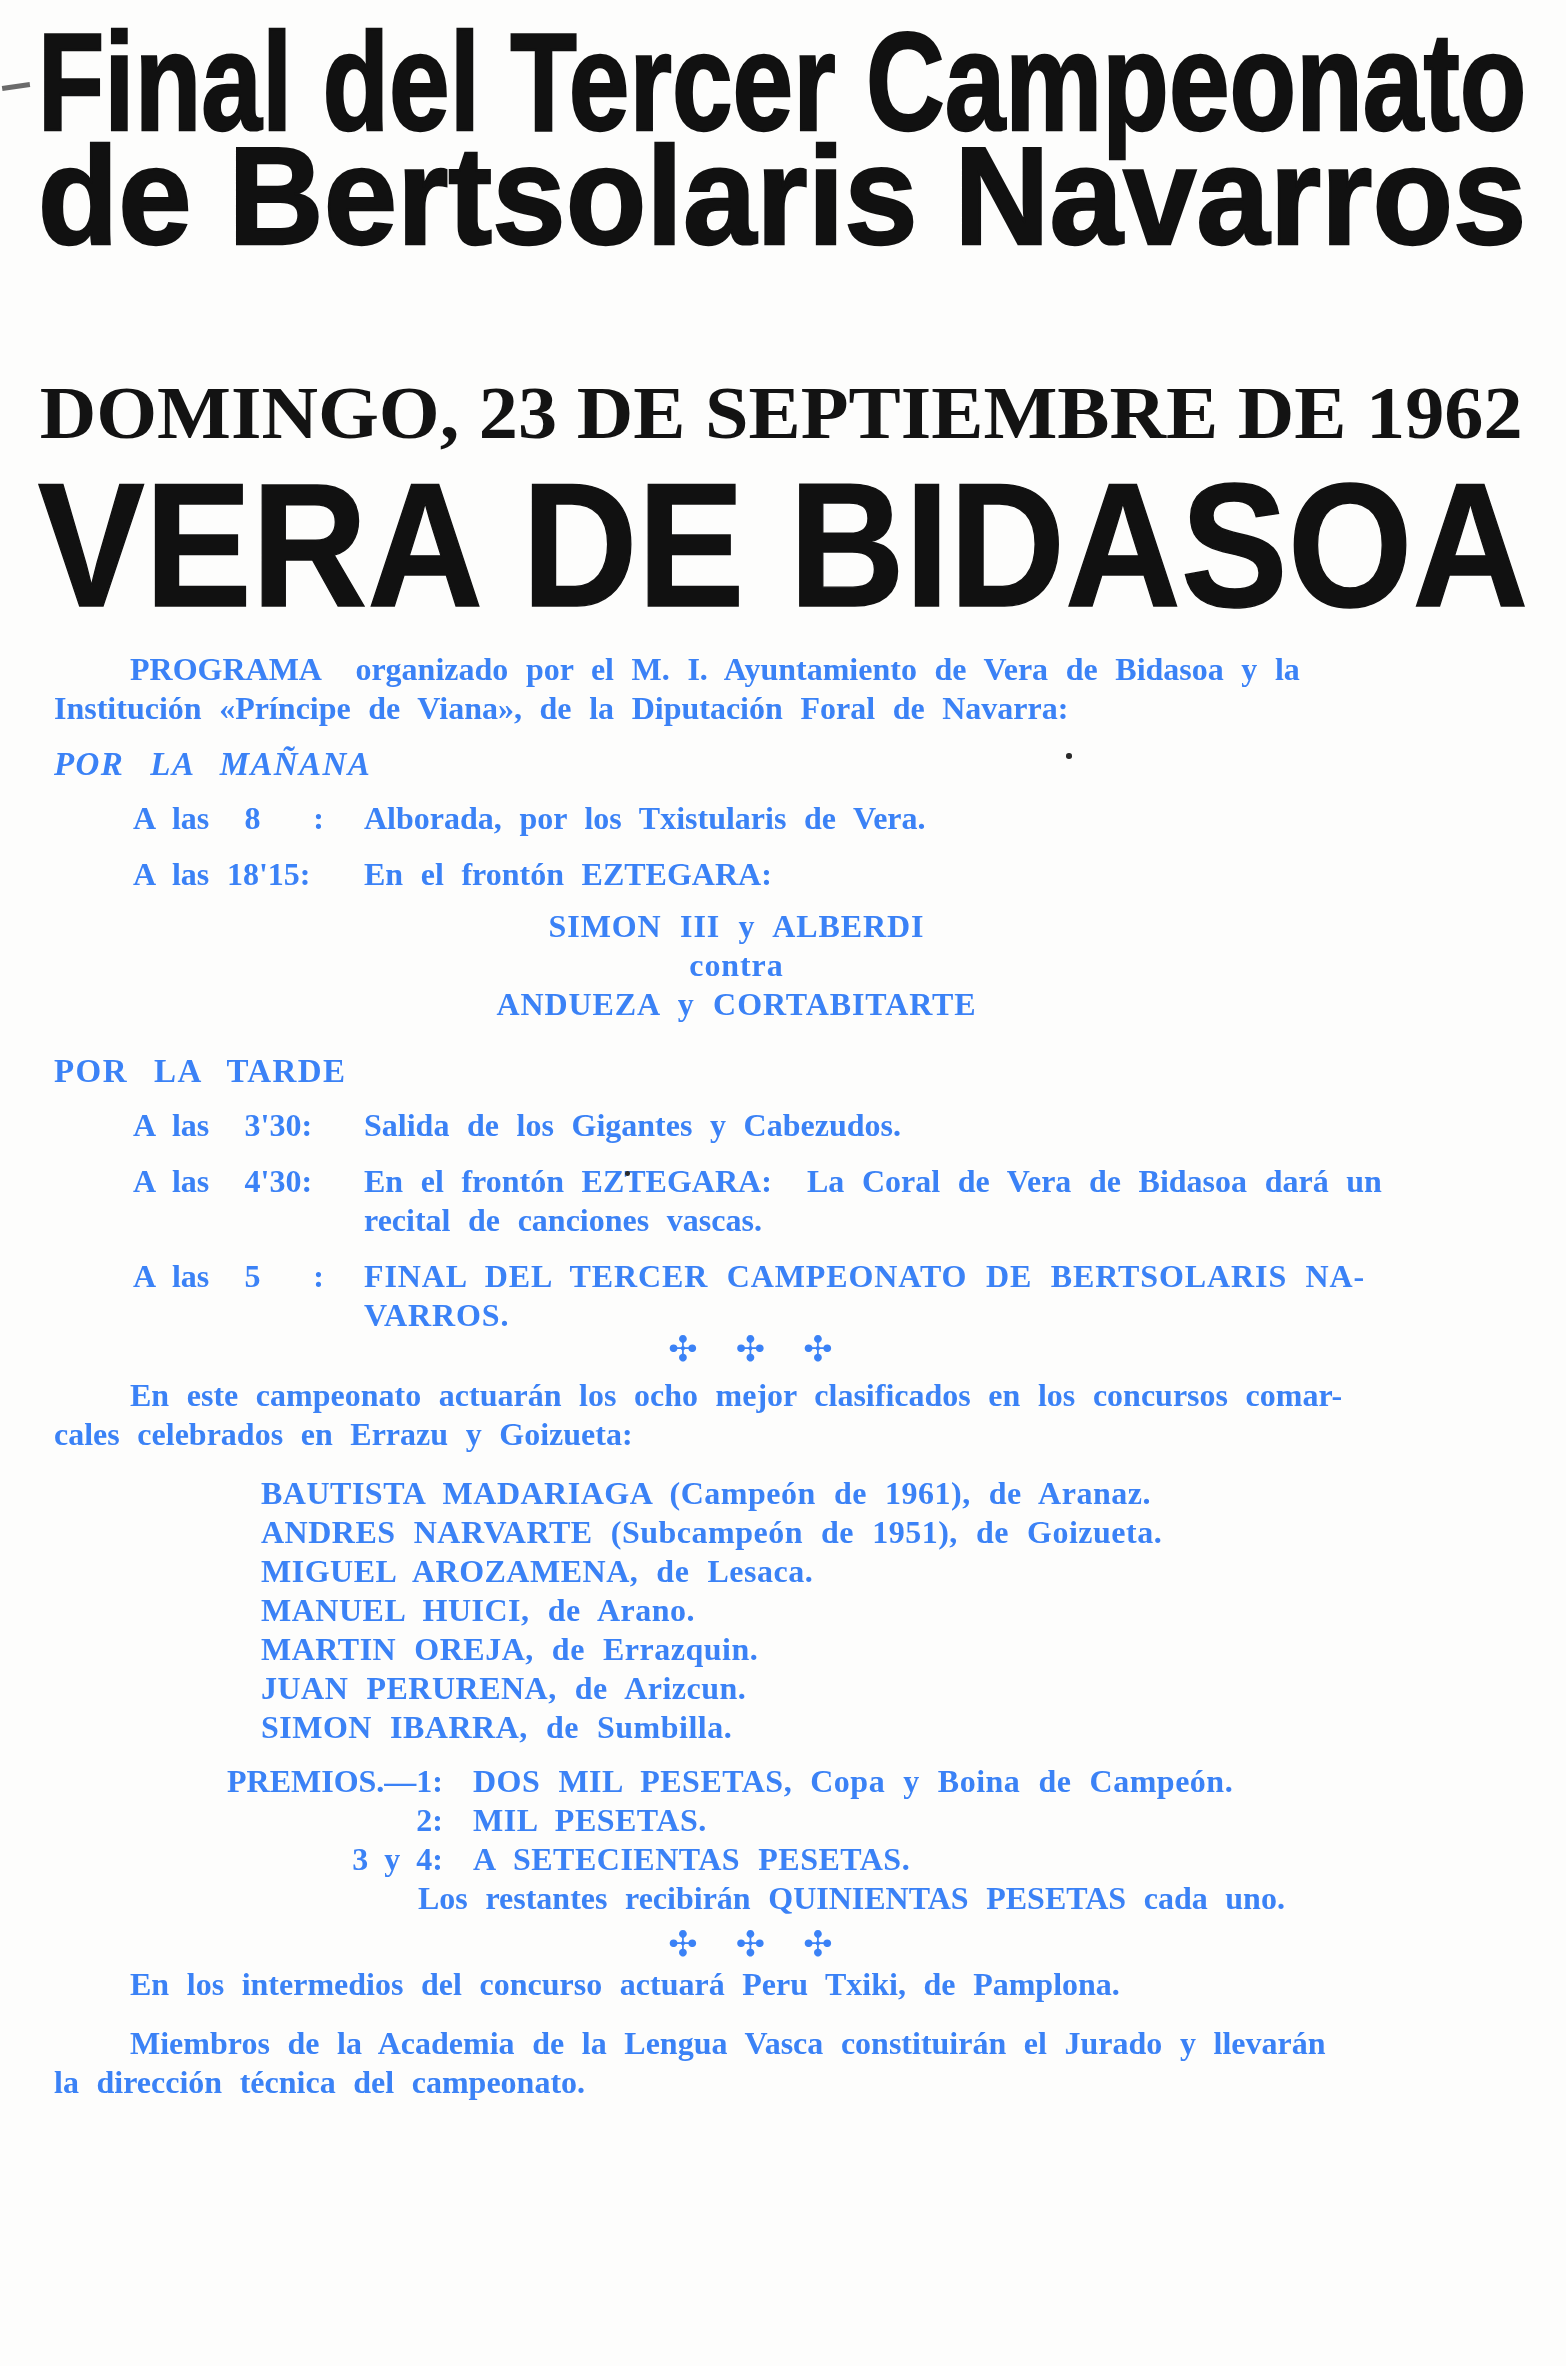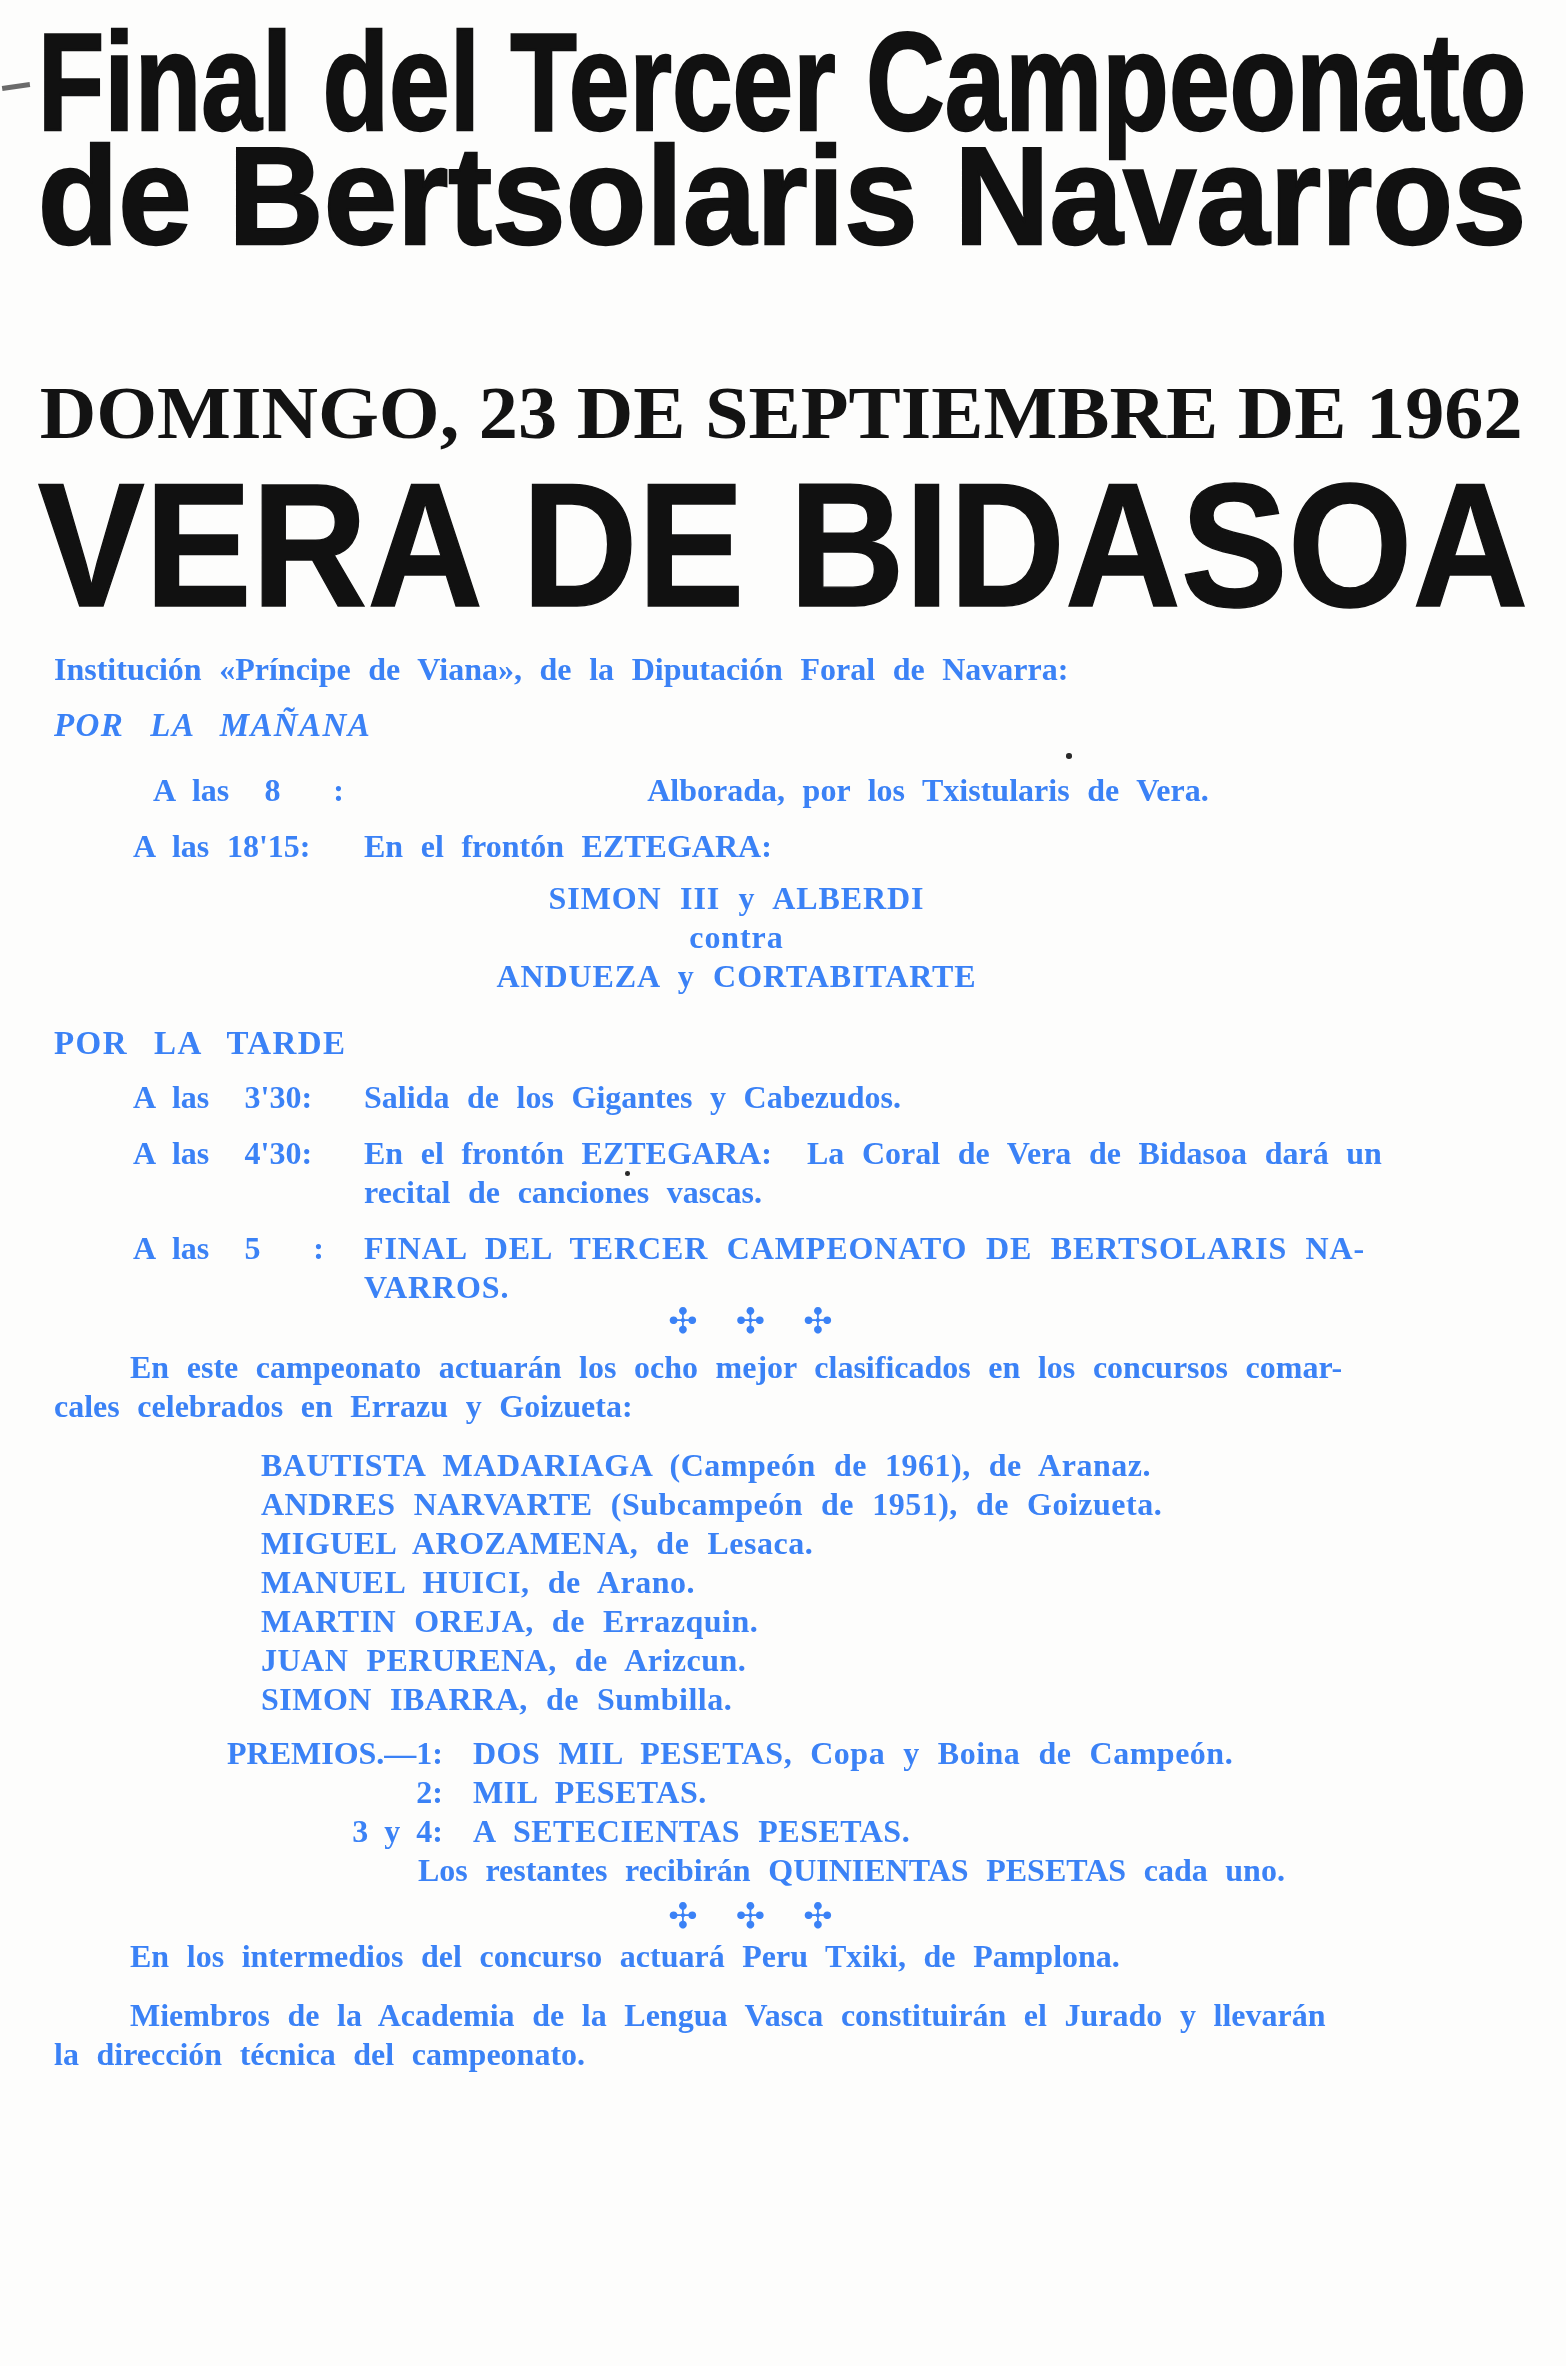"PROGRAMA organizado por el M." div.body-line { html: none -> <div>PROGRAMA organizado por el M. I. Ayuntamiento de Vera de Bidasoa y la</div> }
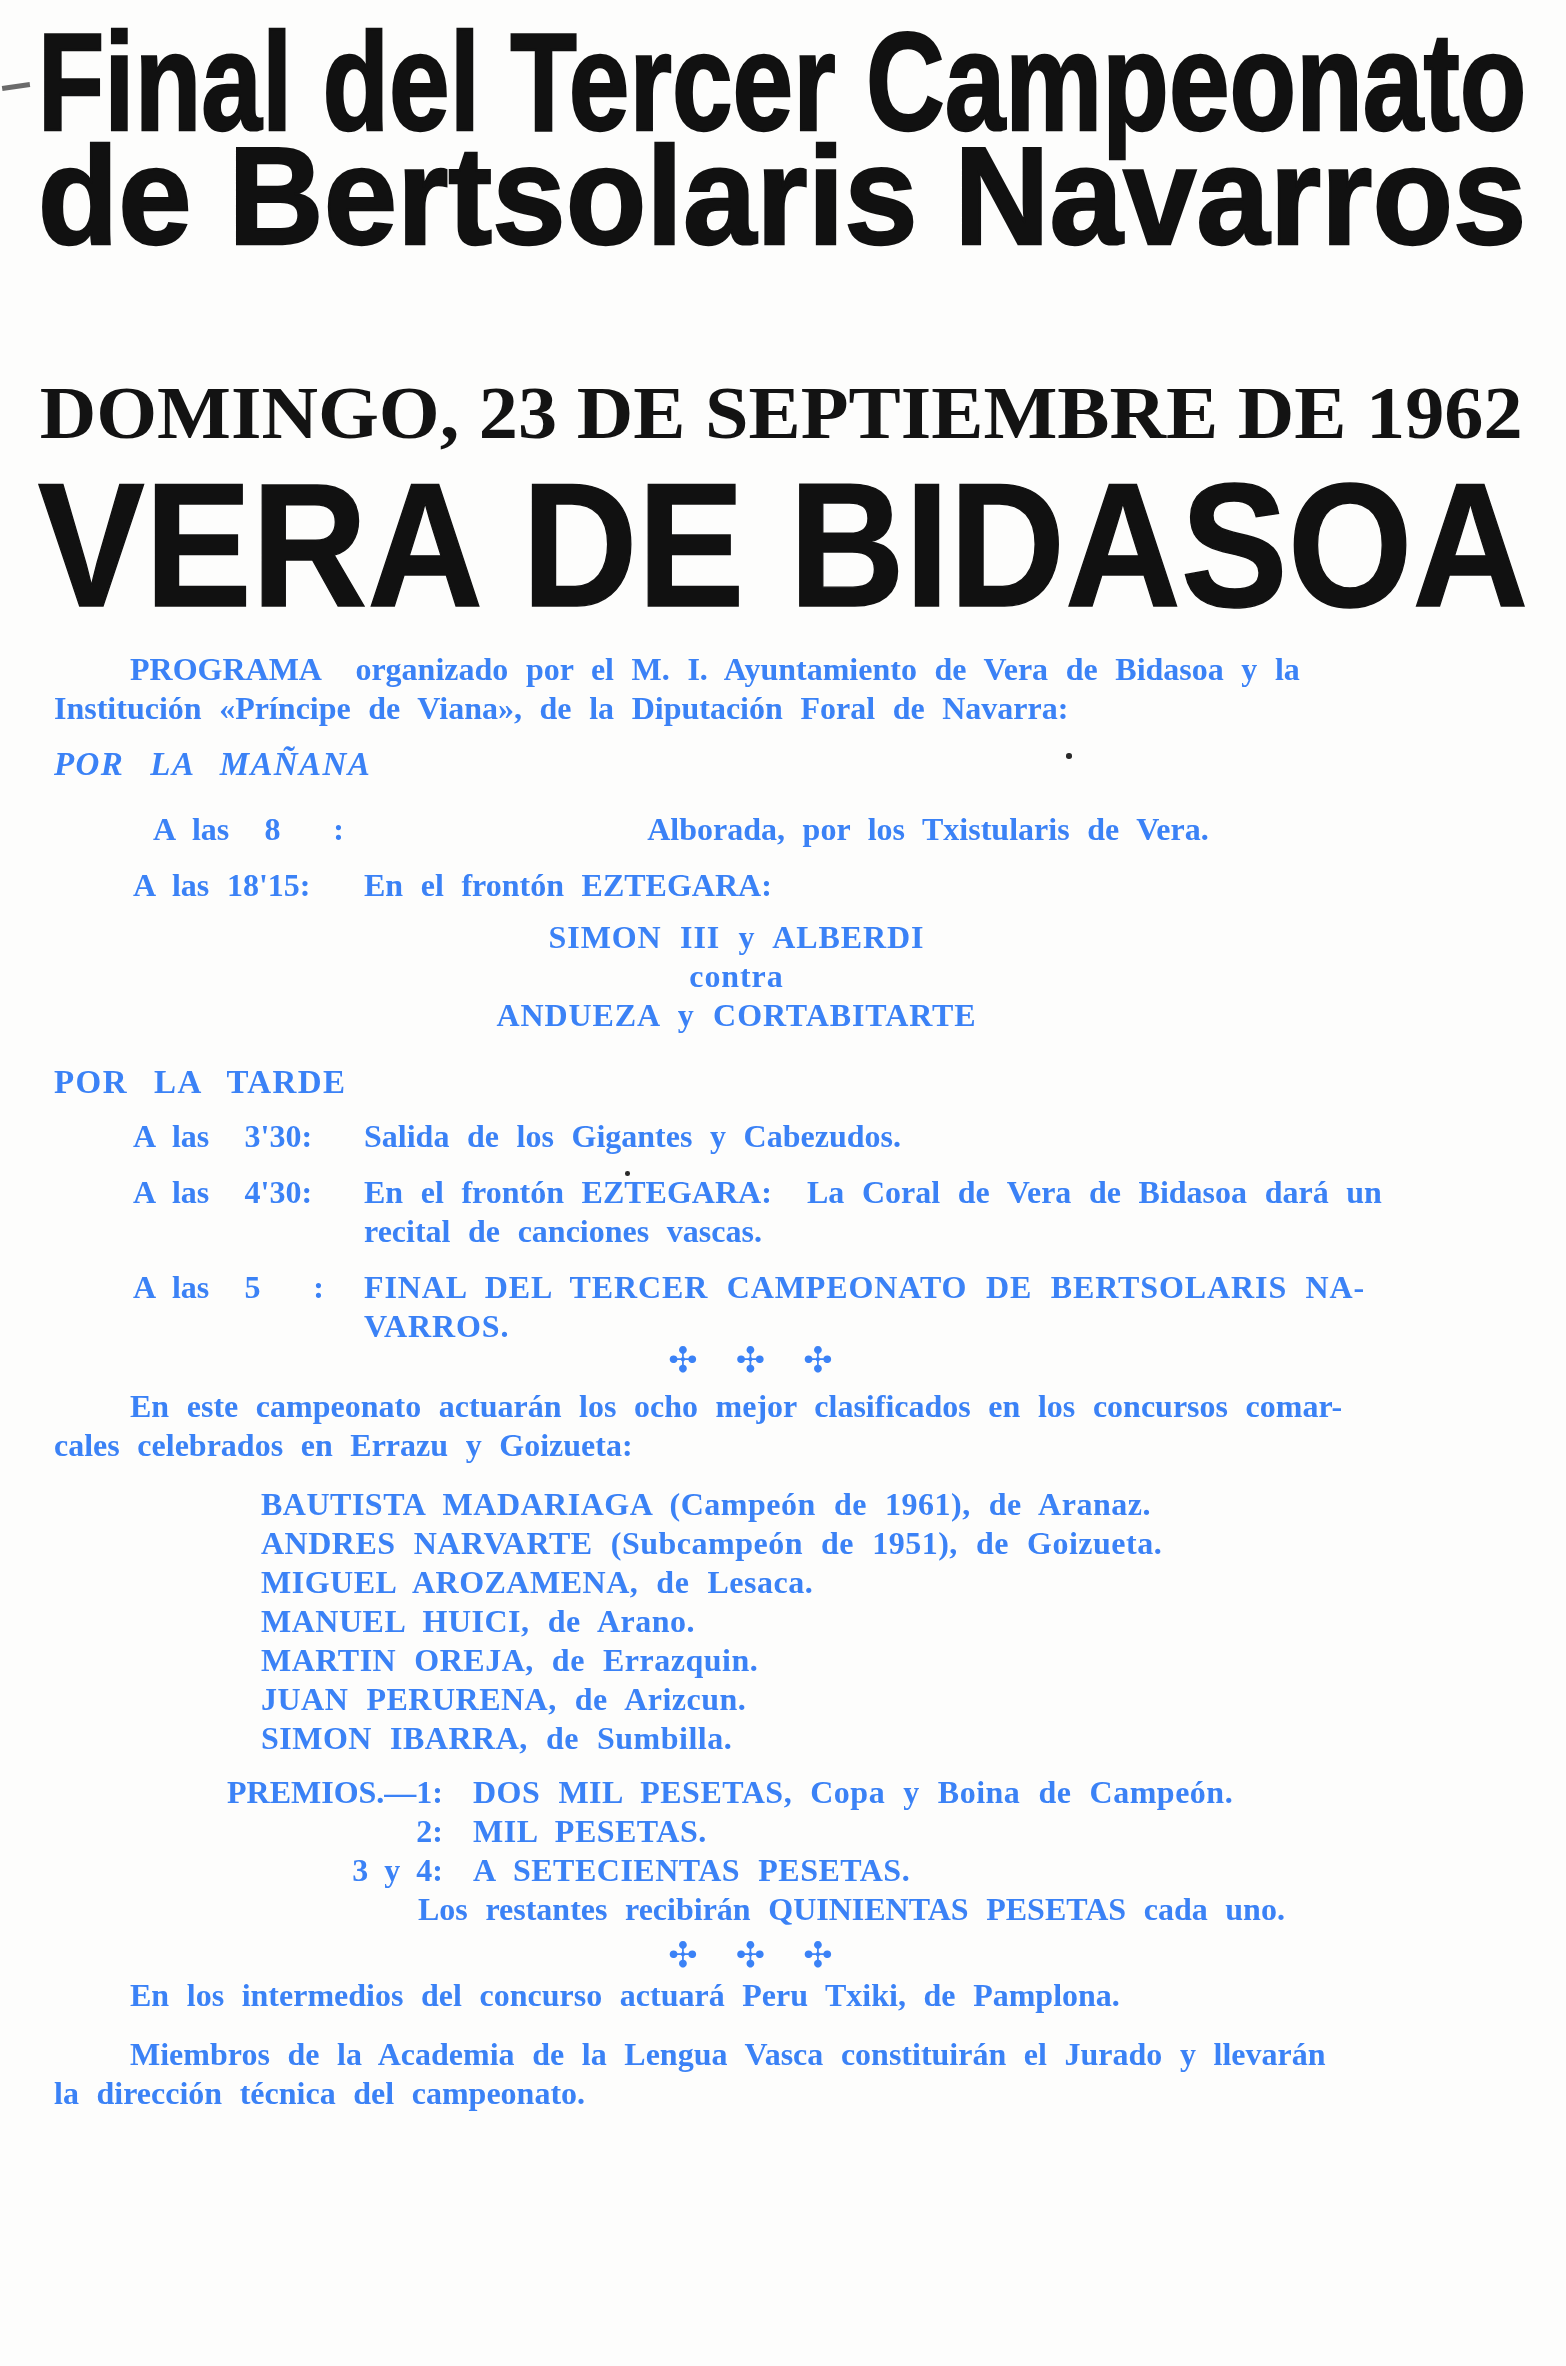"A las 8 :" div.sched { margin-top: 26px -> 15px; text-align: center -> none }
